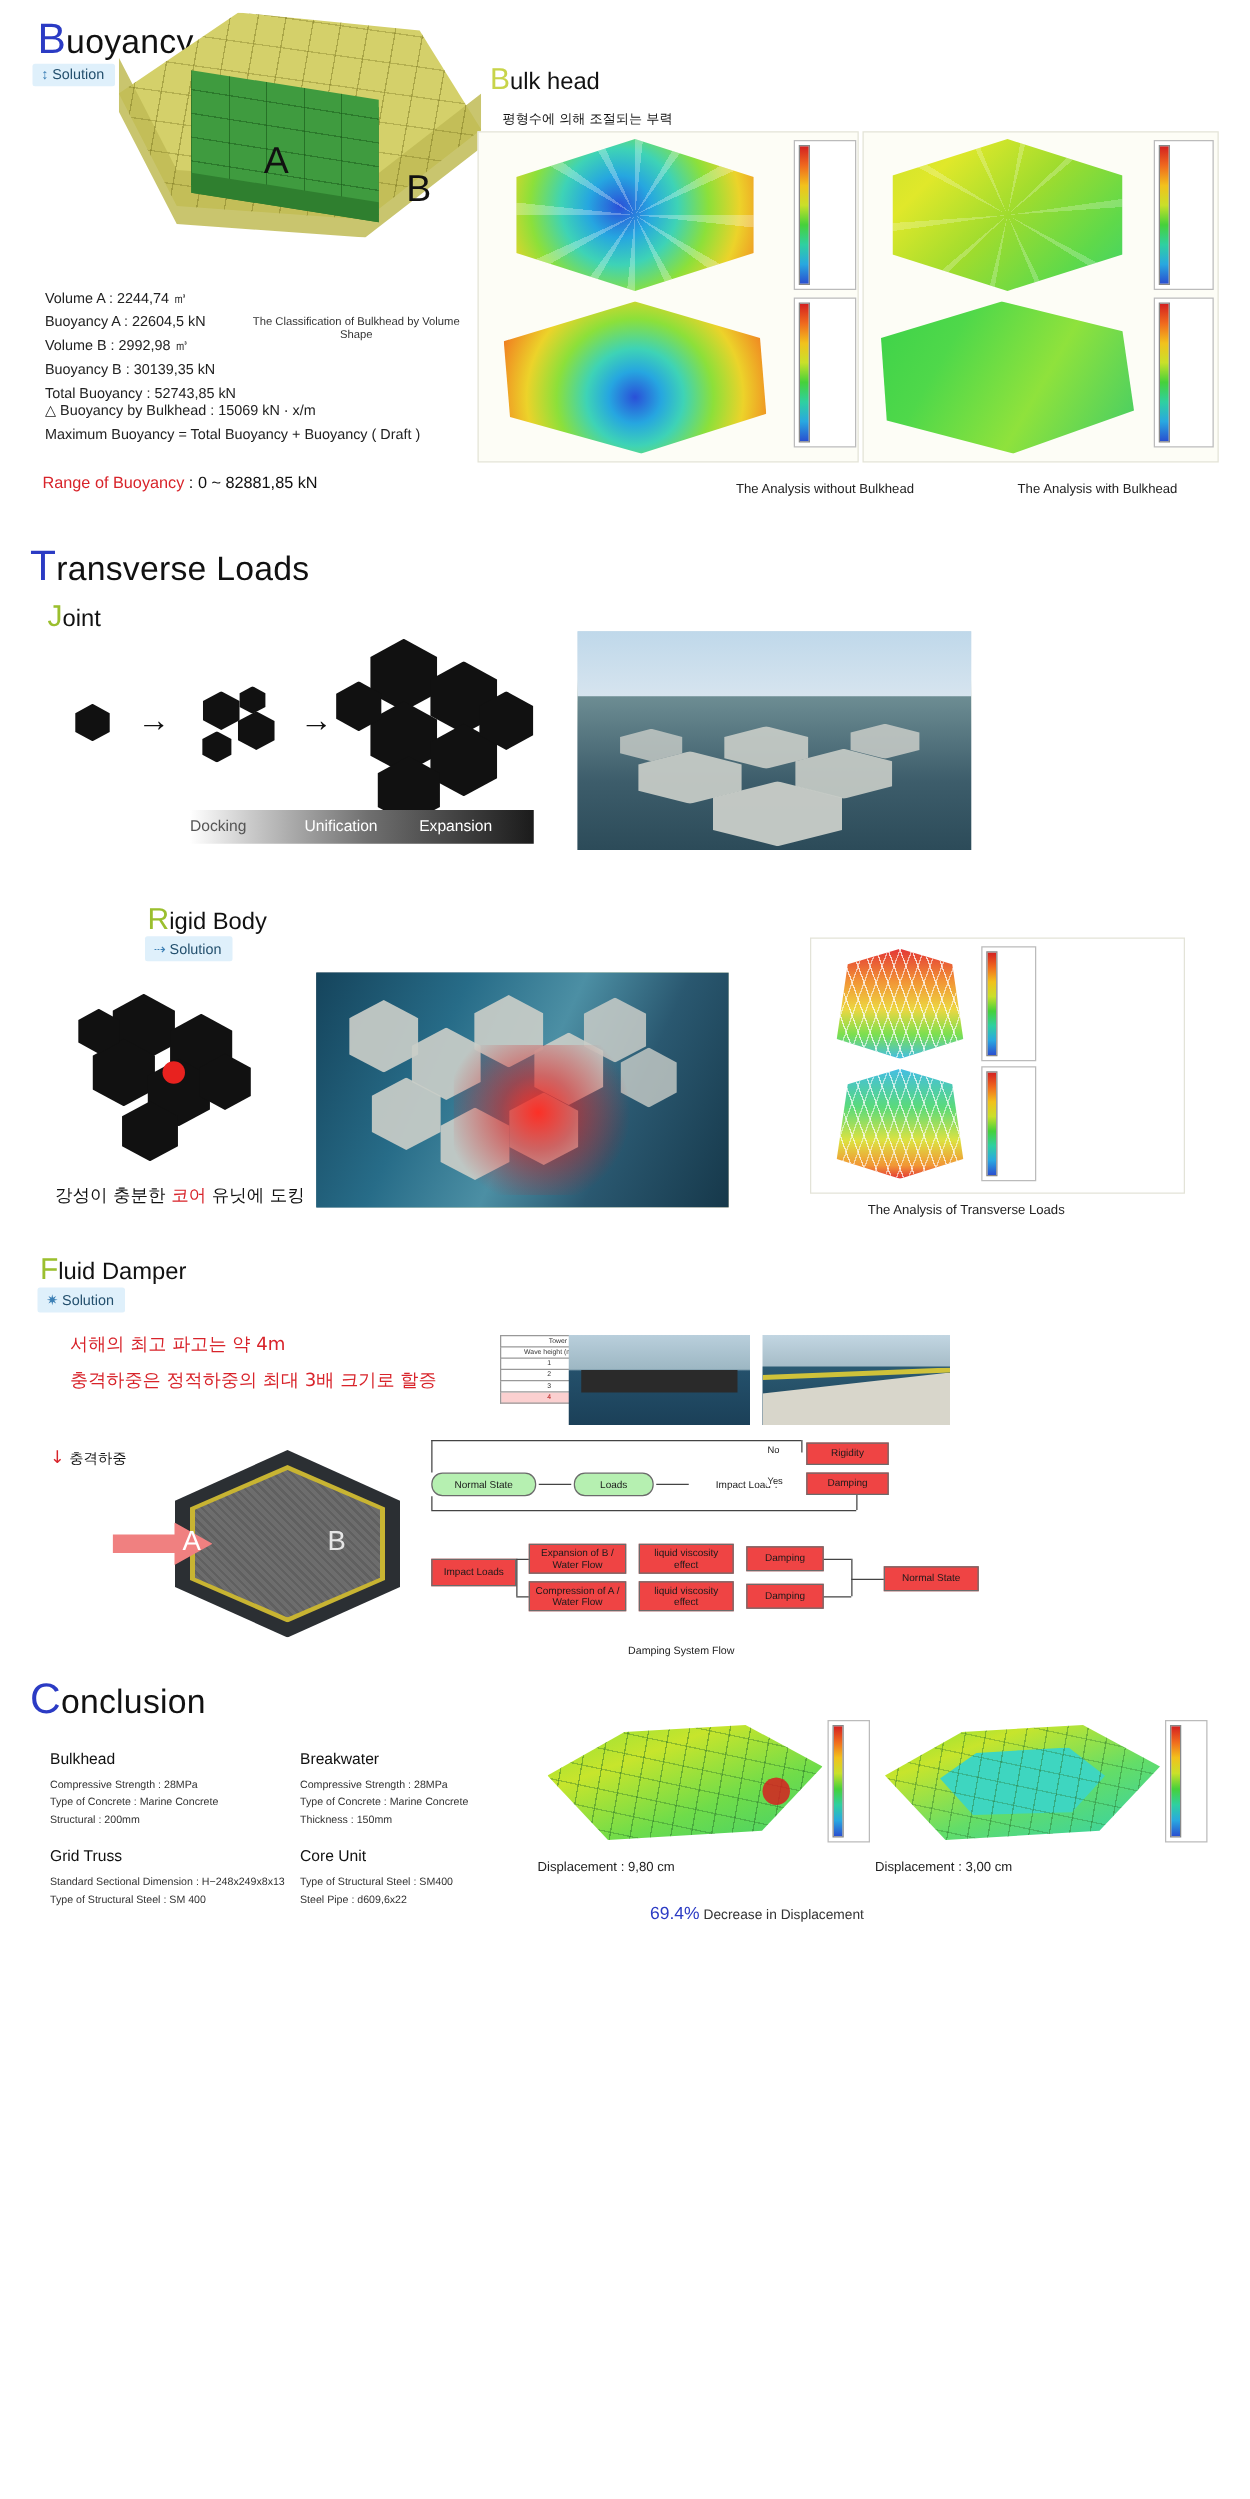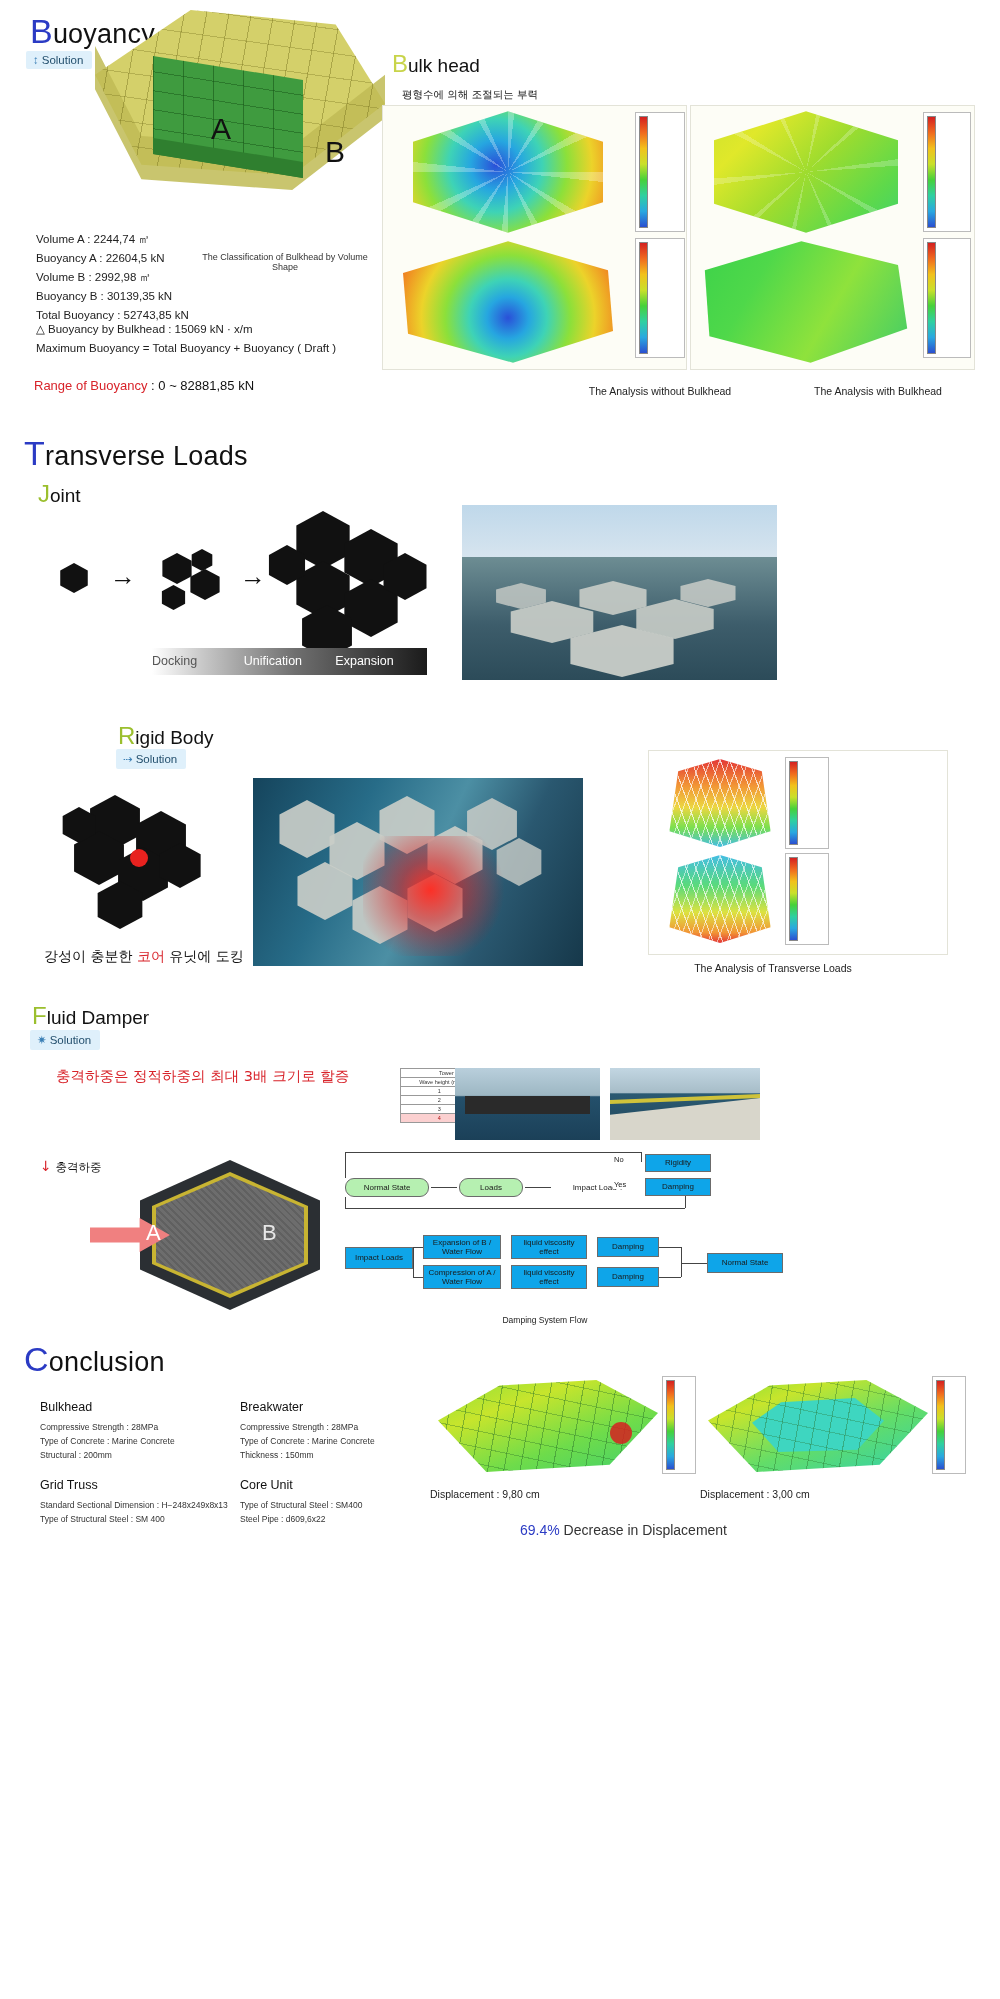"서해의 최고 파고는 약 4m" div { html: none -> <div> <span>서해의 </span><span>최고 파고는 약 4m</span> </div> }
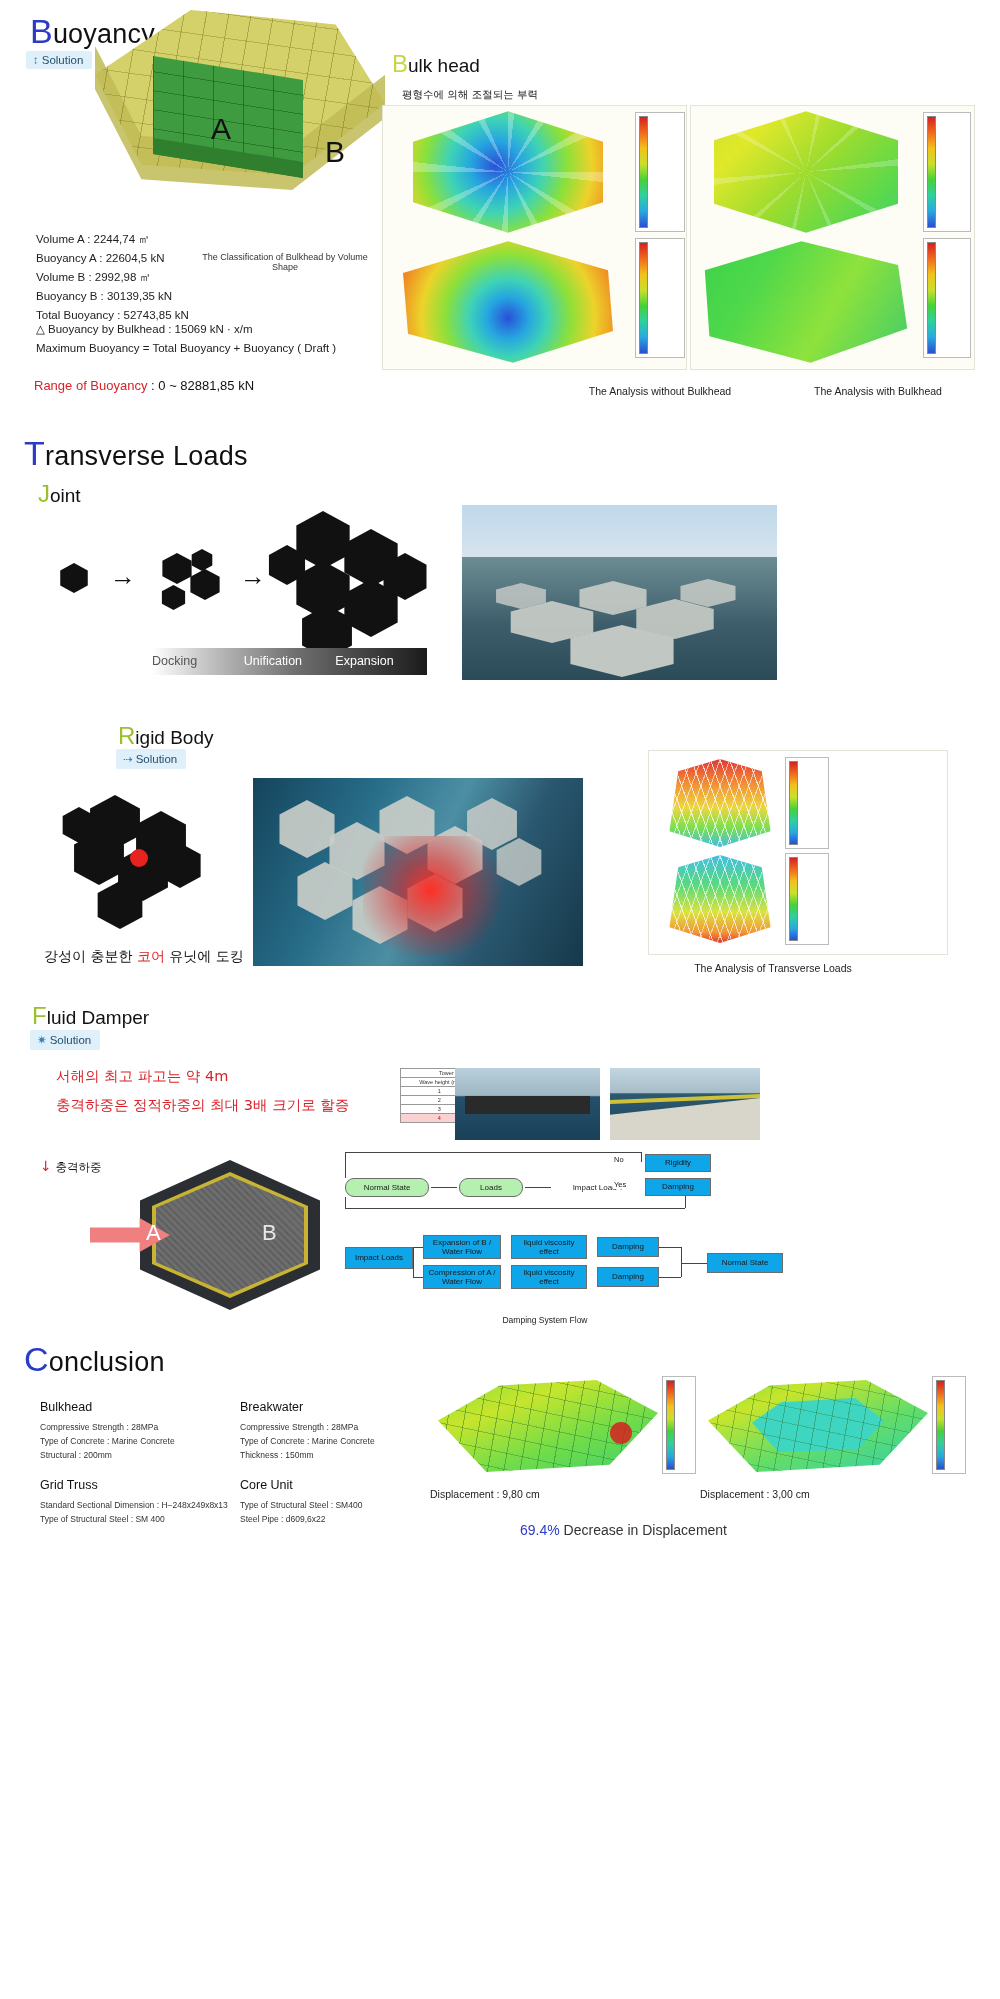"Rigidity" .fc-yellow { background: #0ea5e9 -> #ef4444 }
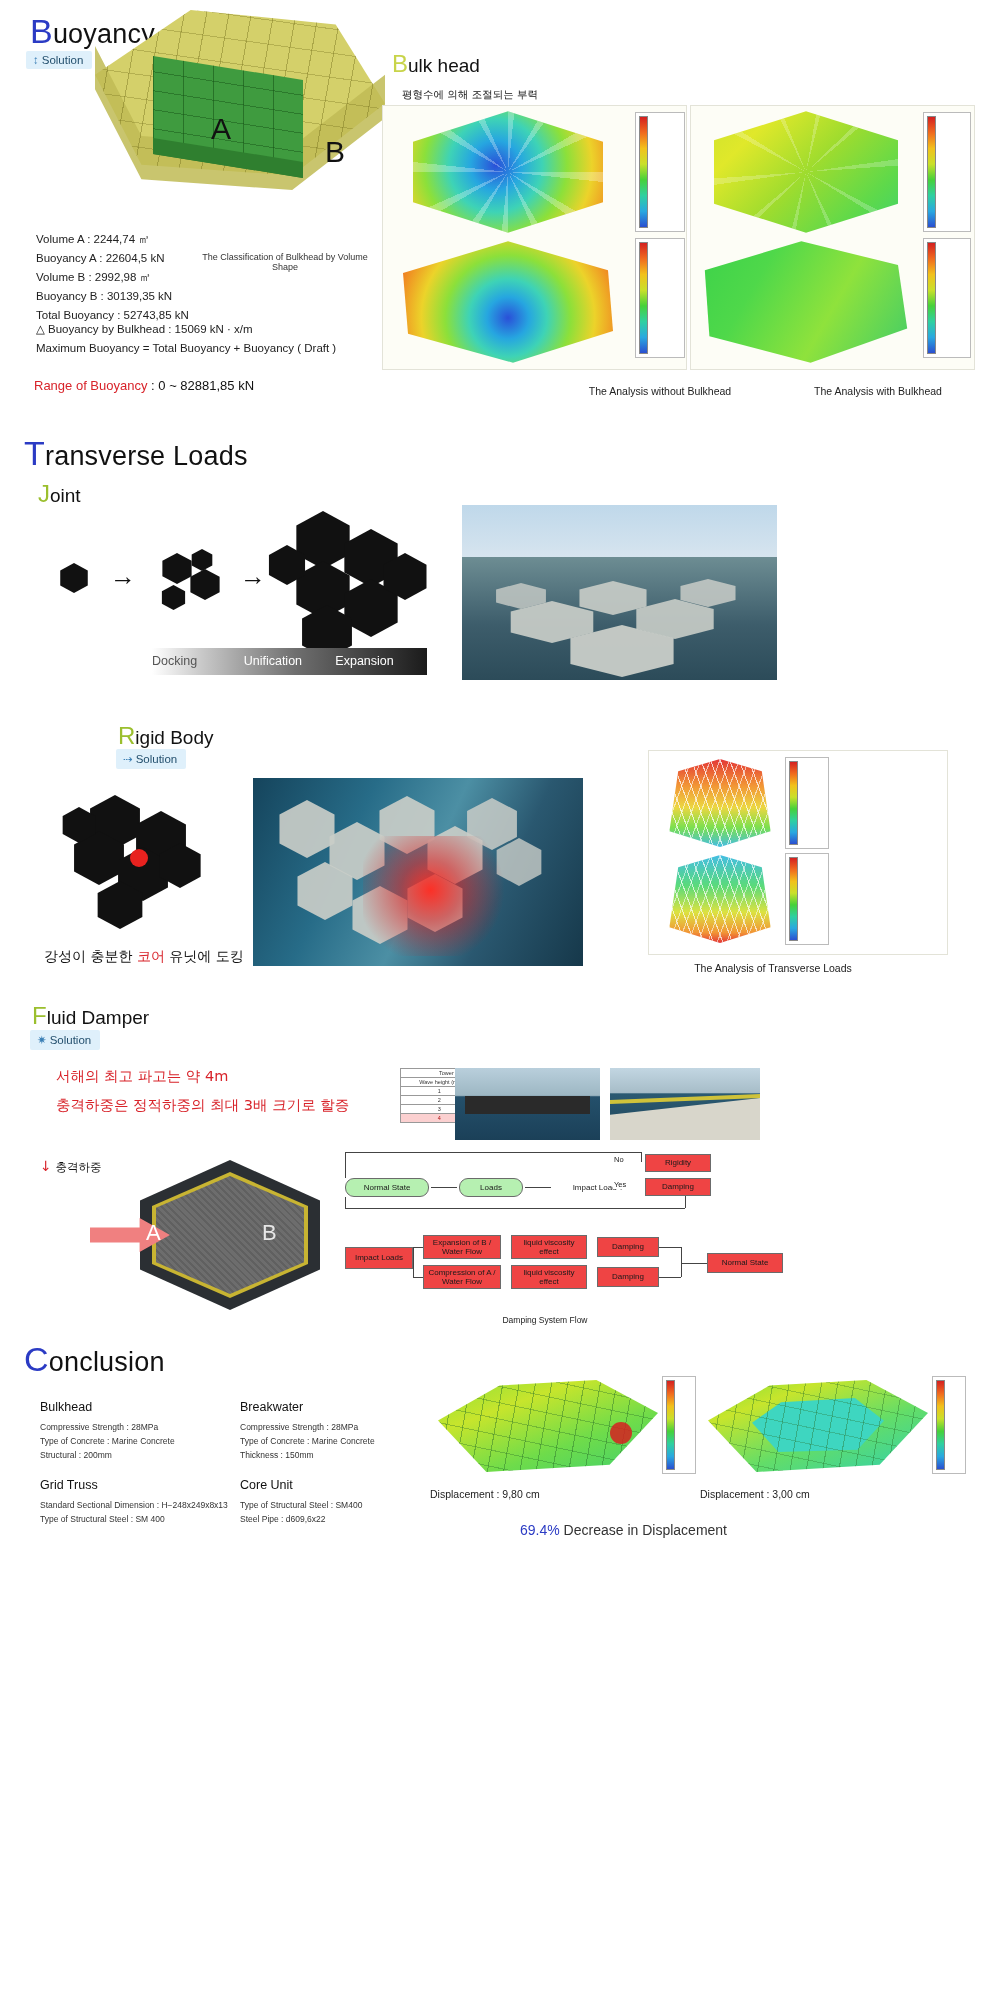"Decrease in Displacement" .pct .small { font-size: 14px -> 11px }
